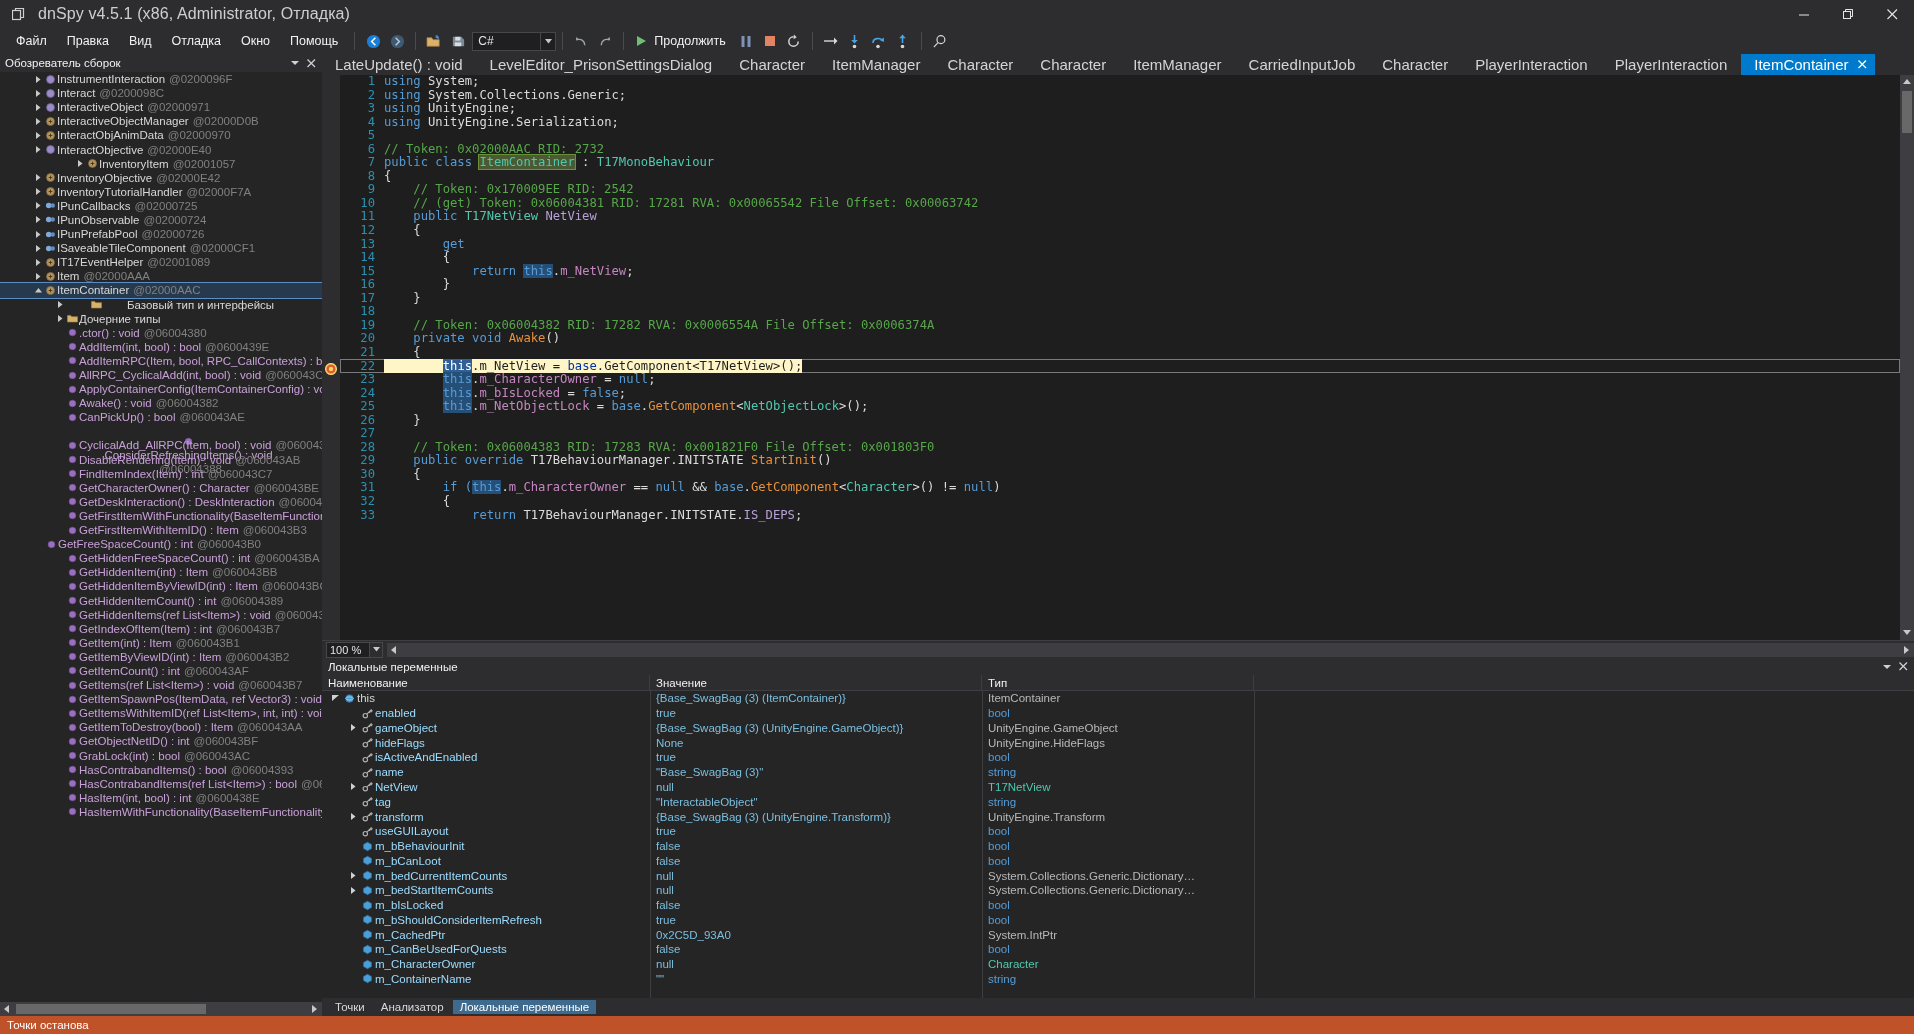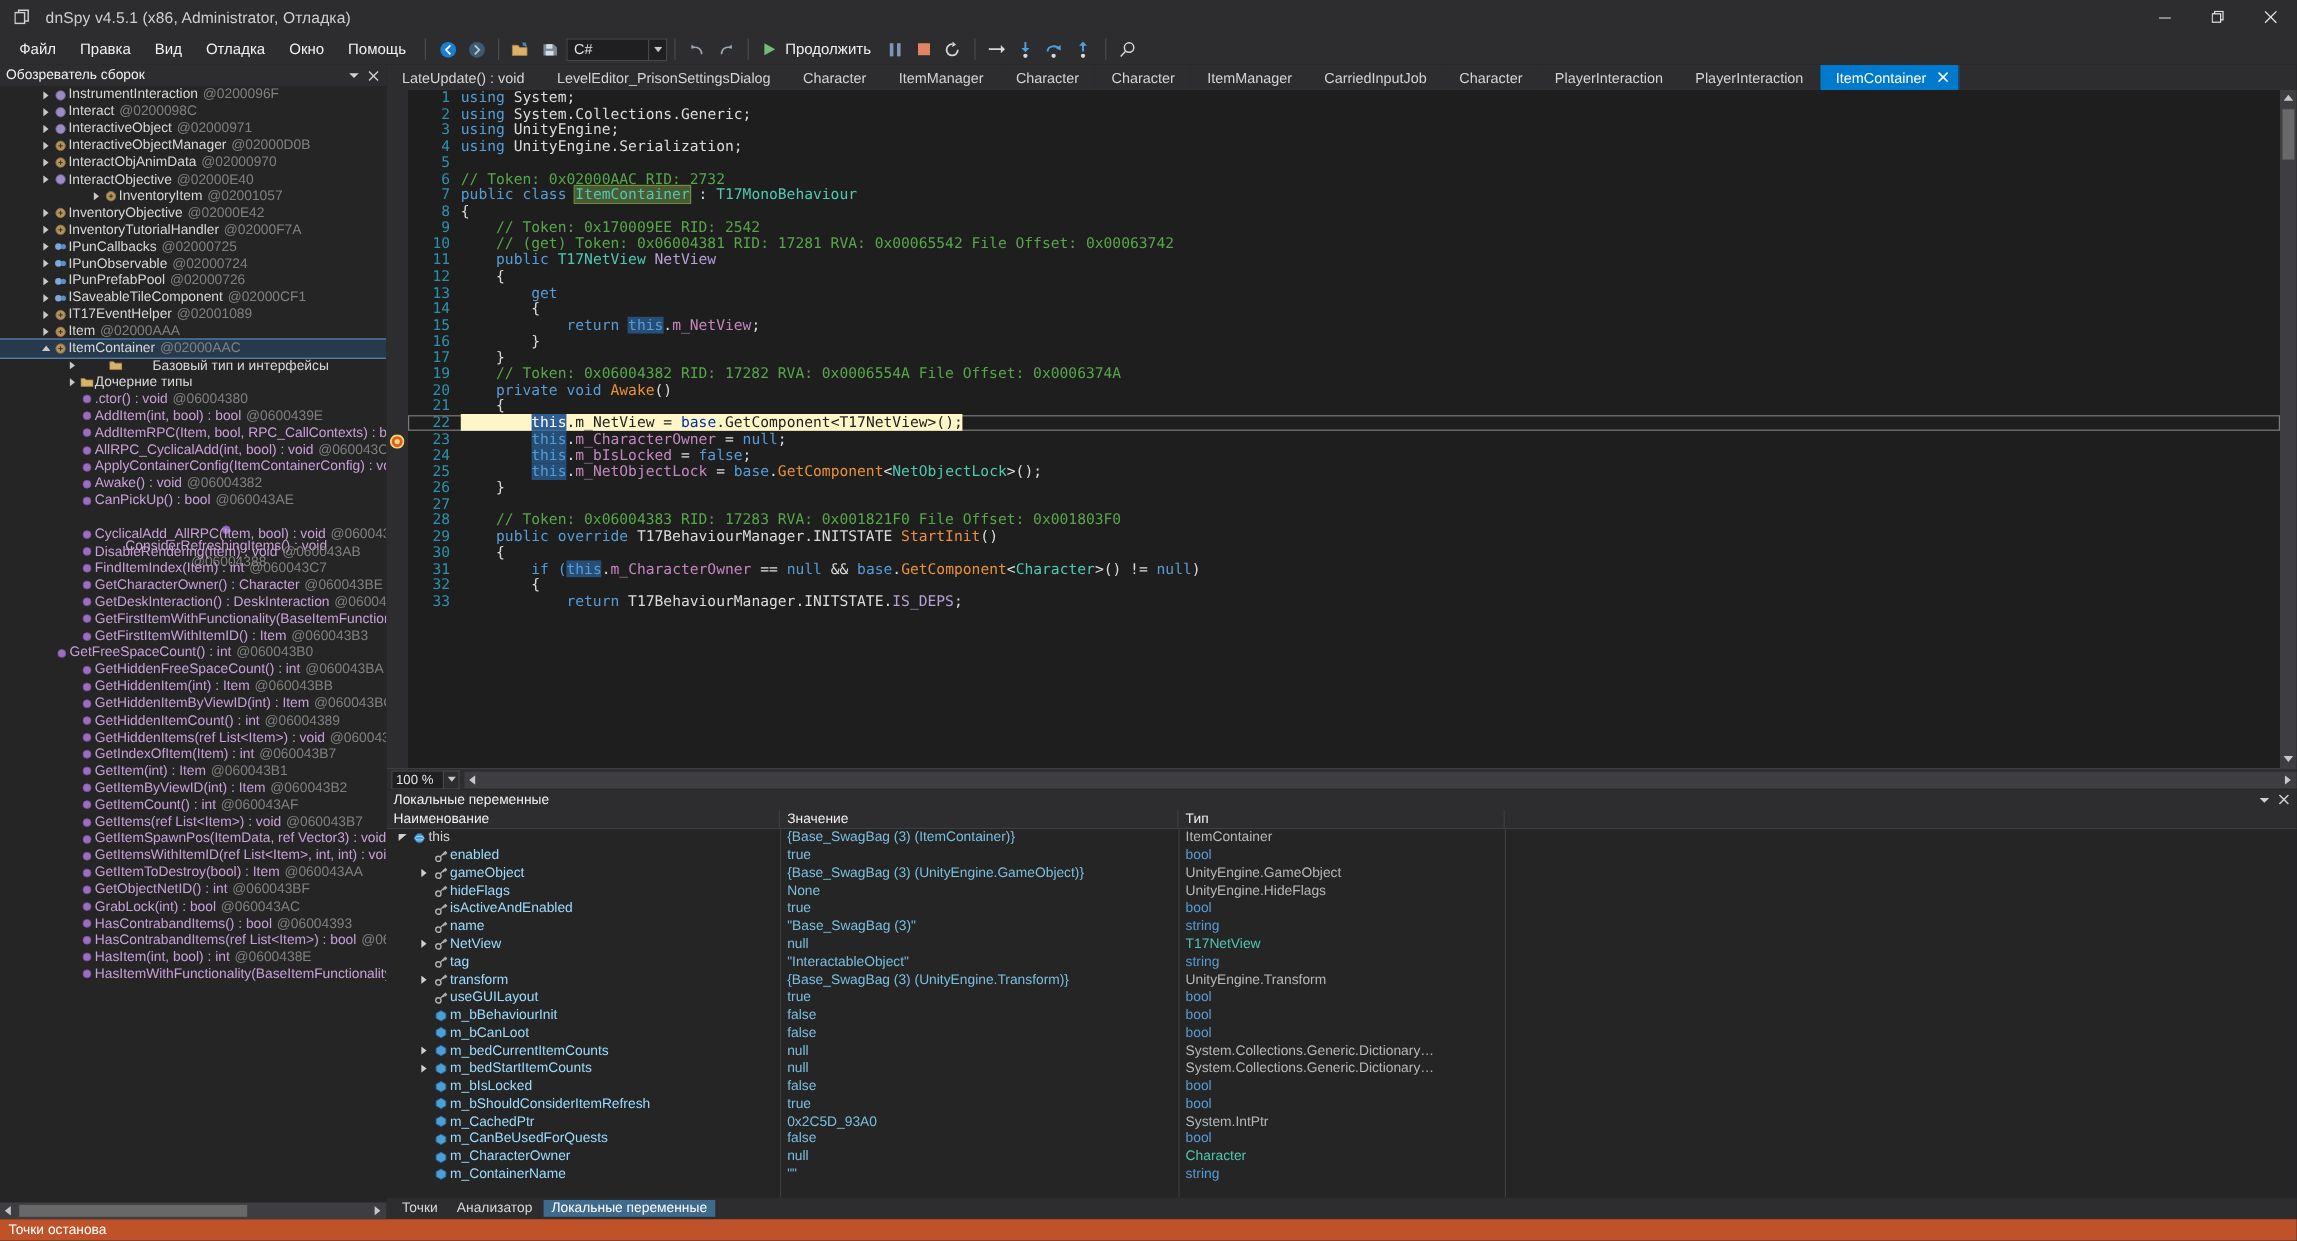"dnSpy v4.5.1 (x86, Administrator," .title-text { font-size: 13px -> 16px }
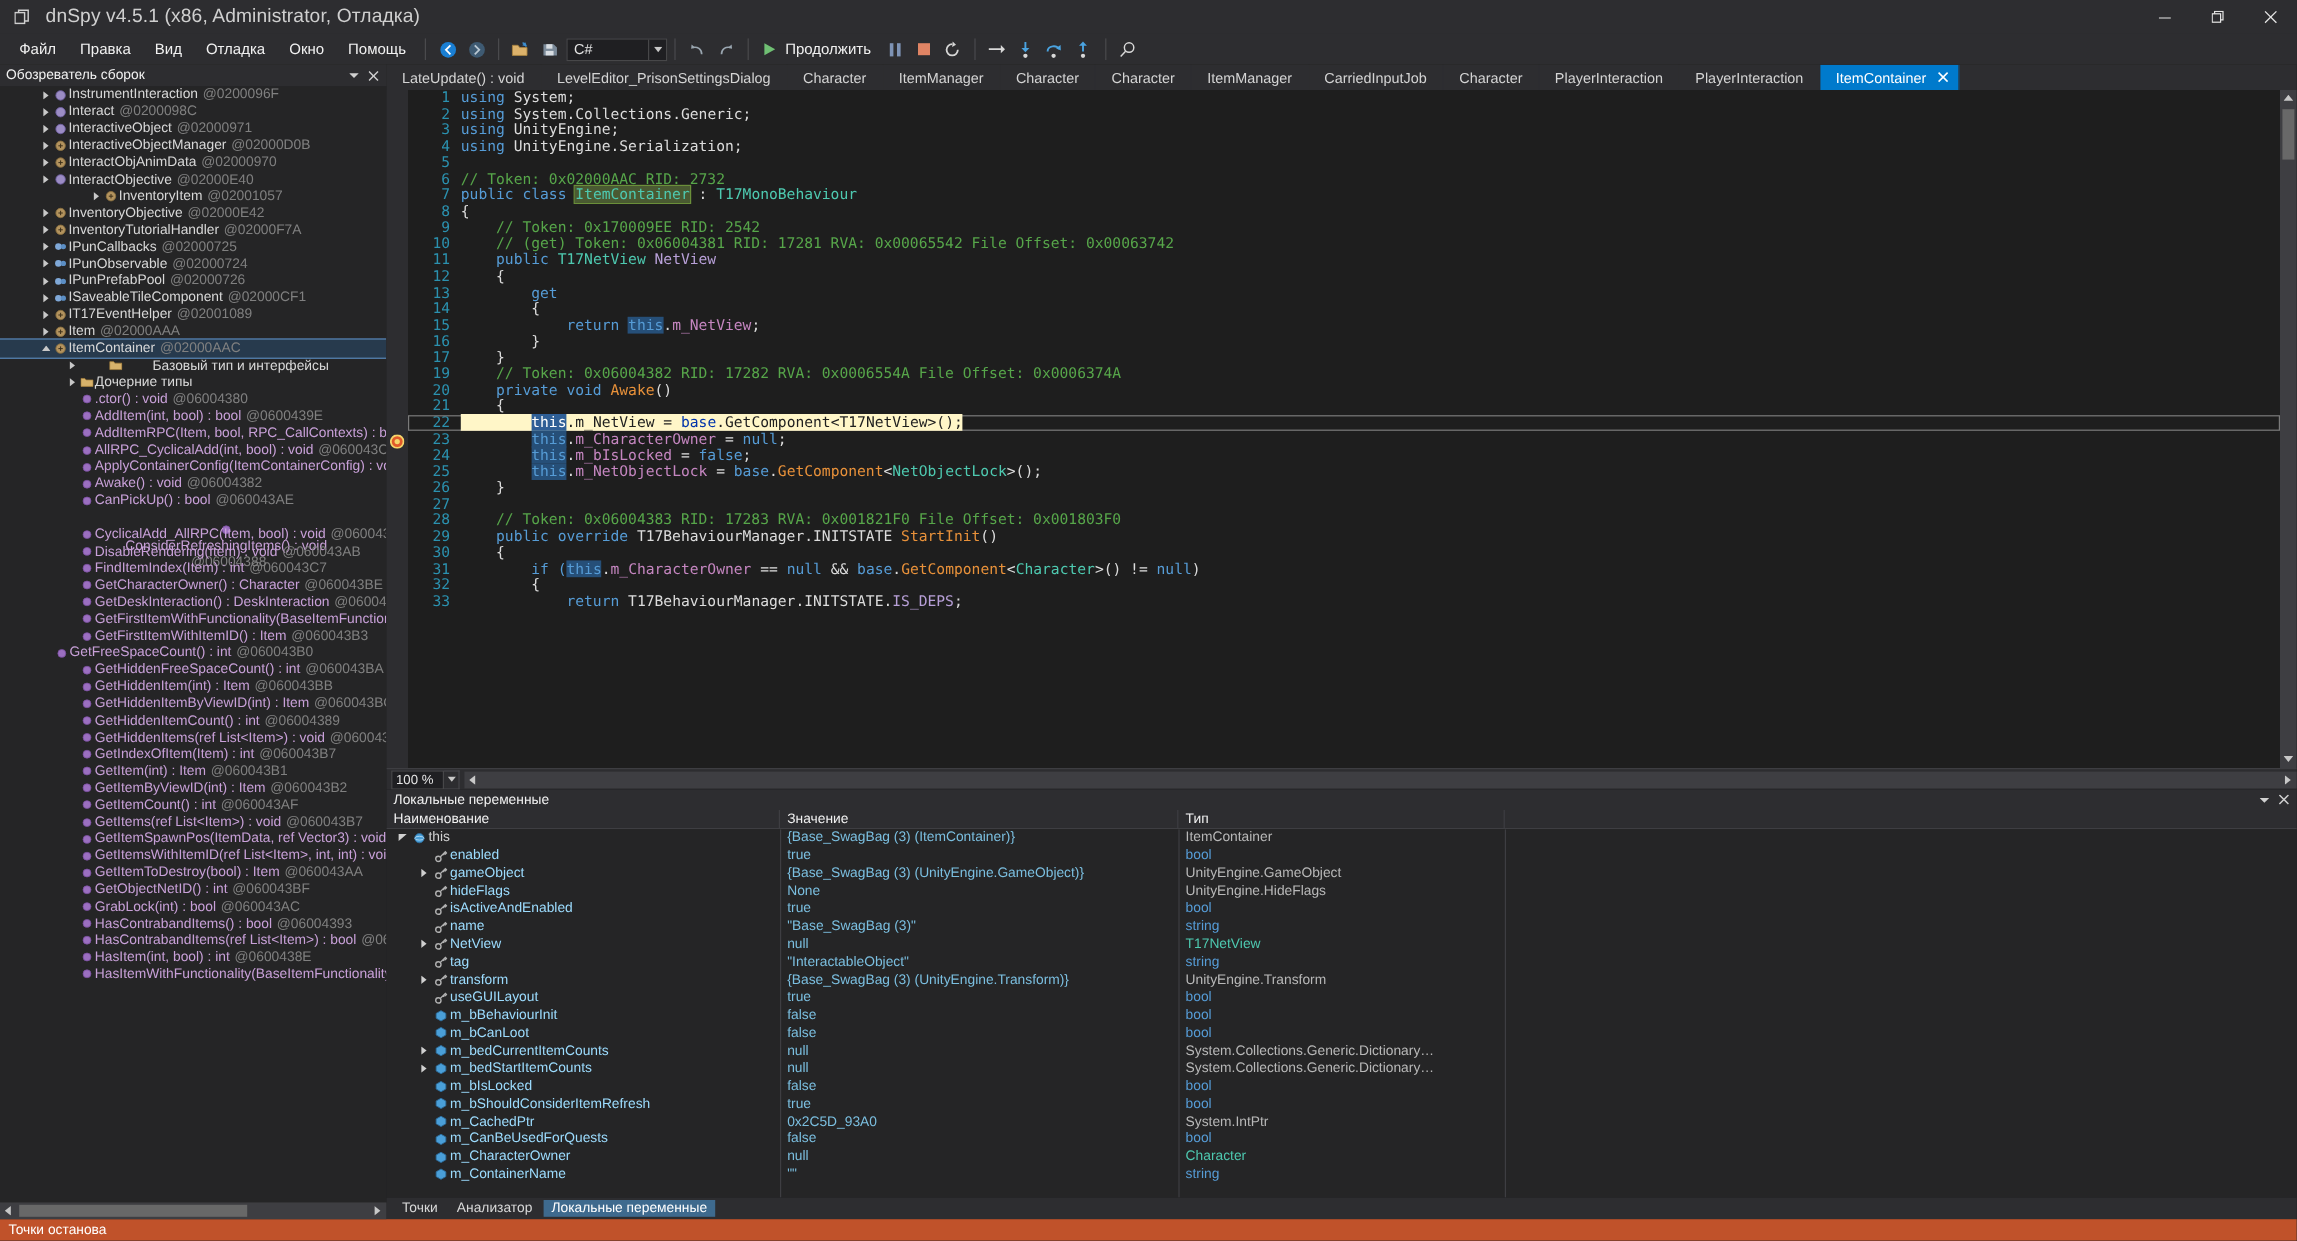"LateUpdate() : void" .tab { font-size: 12px -> 15px }
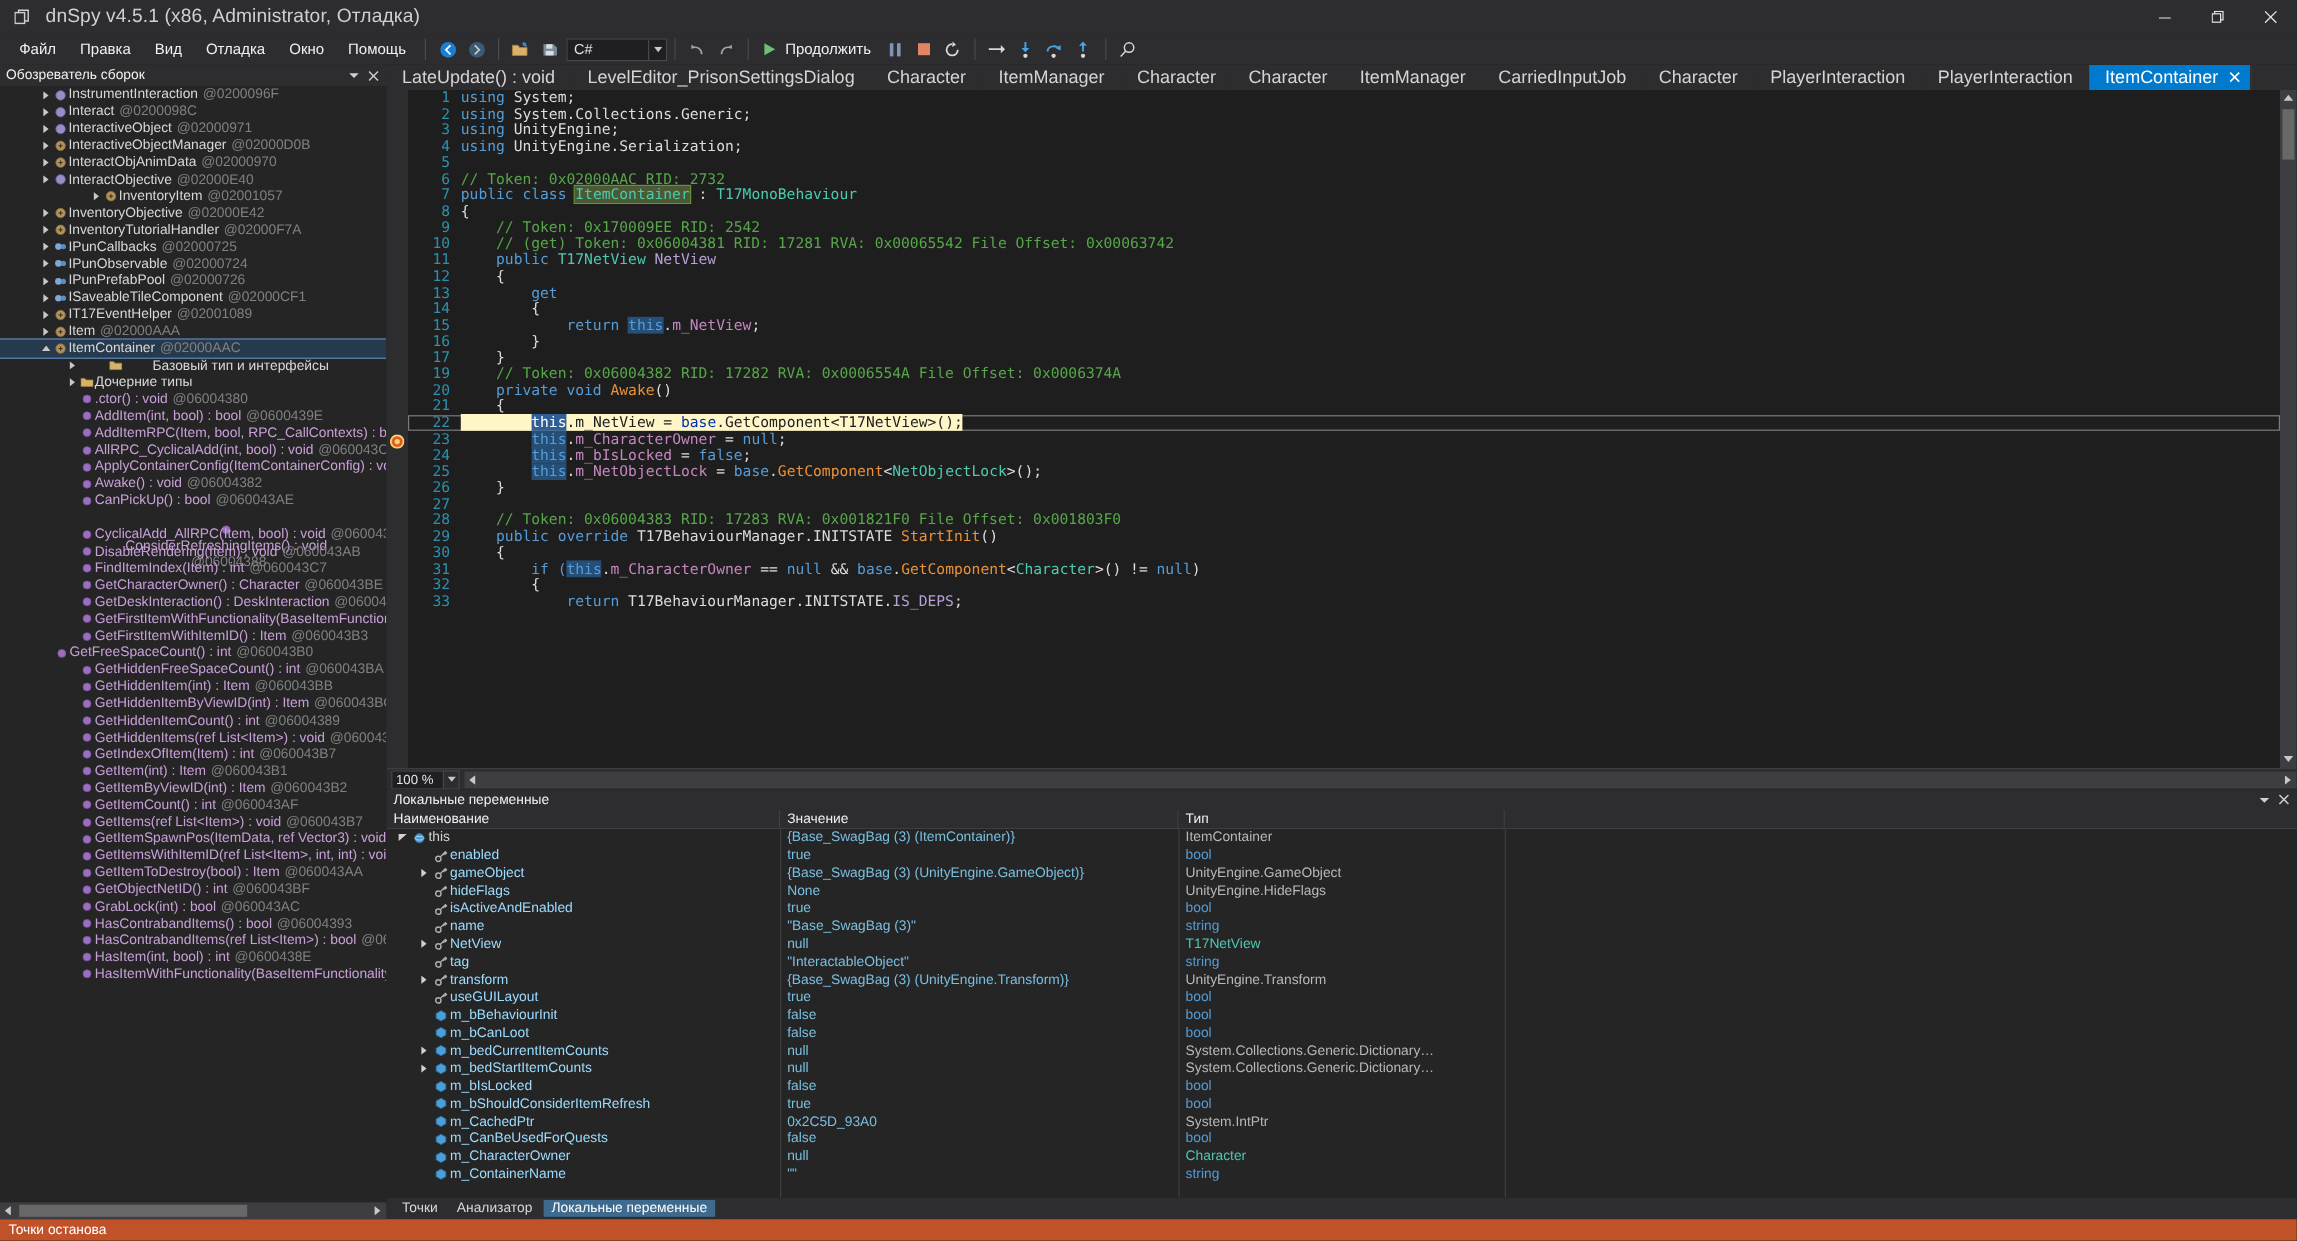"18" div.cline { html: none -> <div><span>18</span><span><span></span></span></div> }
